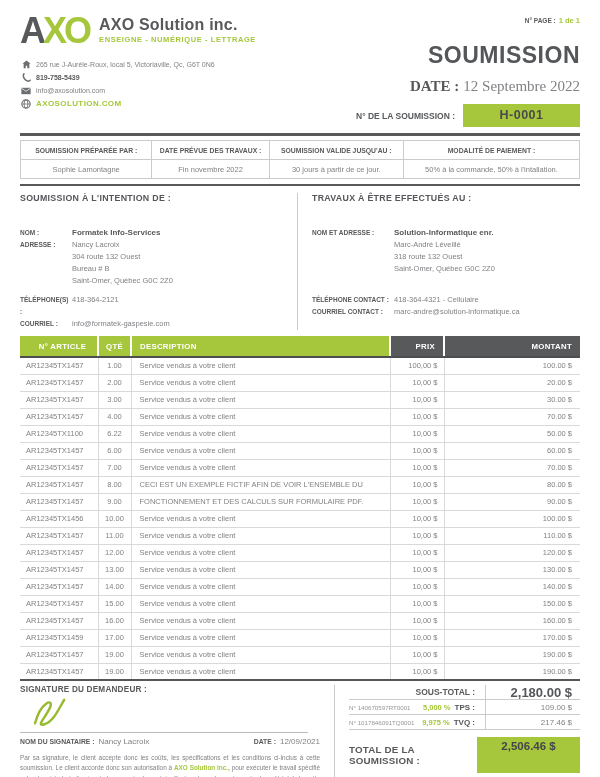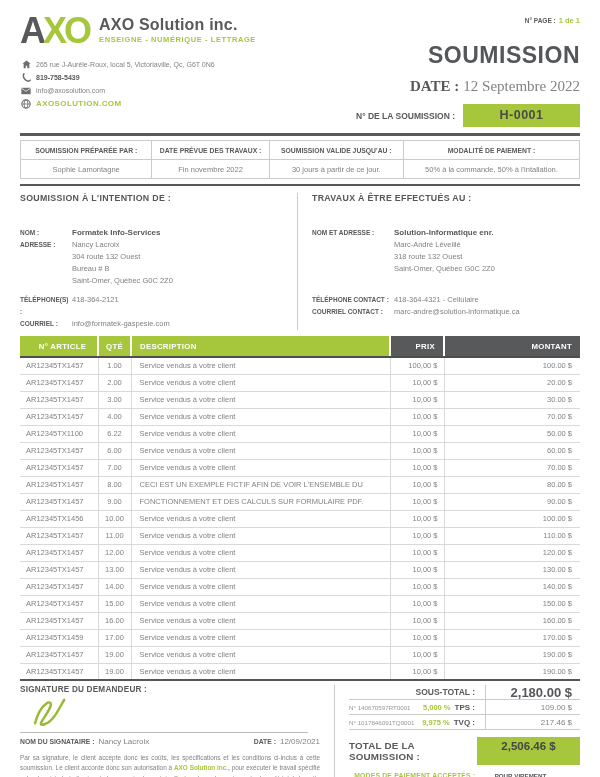"2,506.46 $" .total-value { height: 28px -> 36px }
